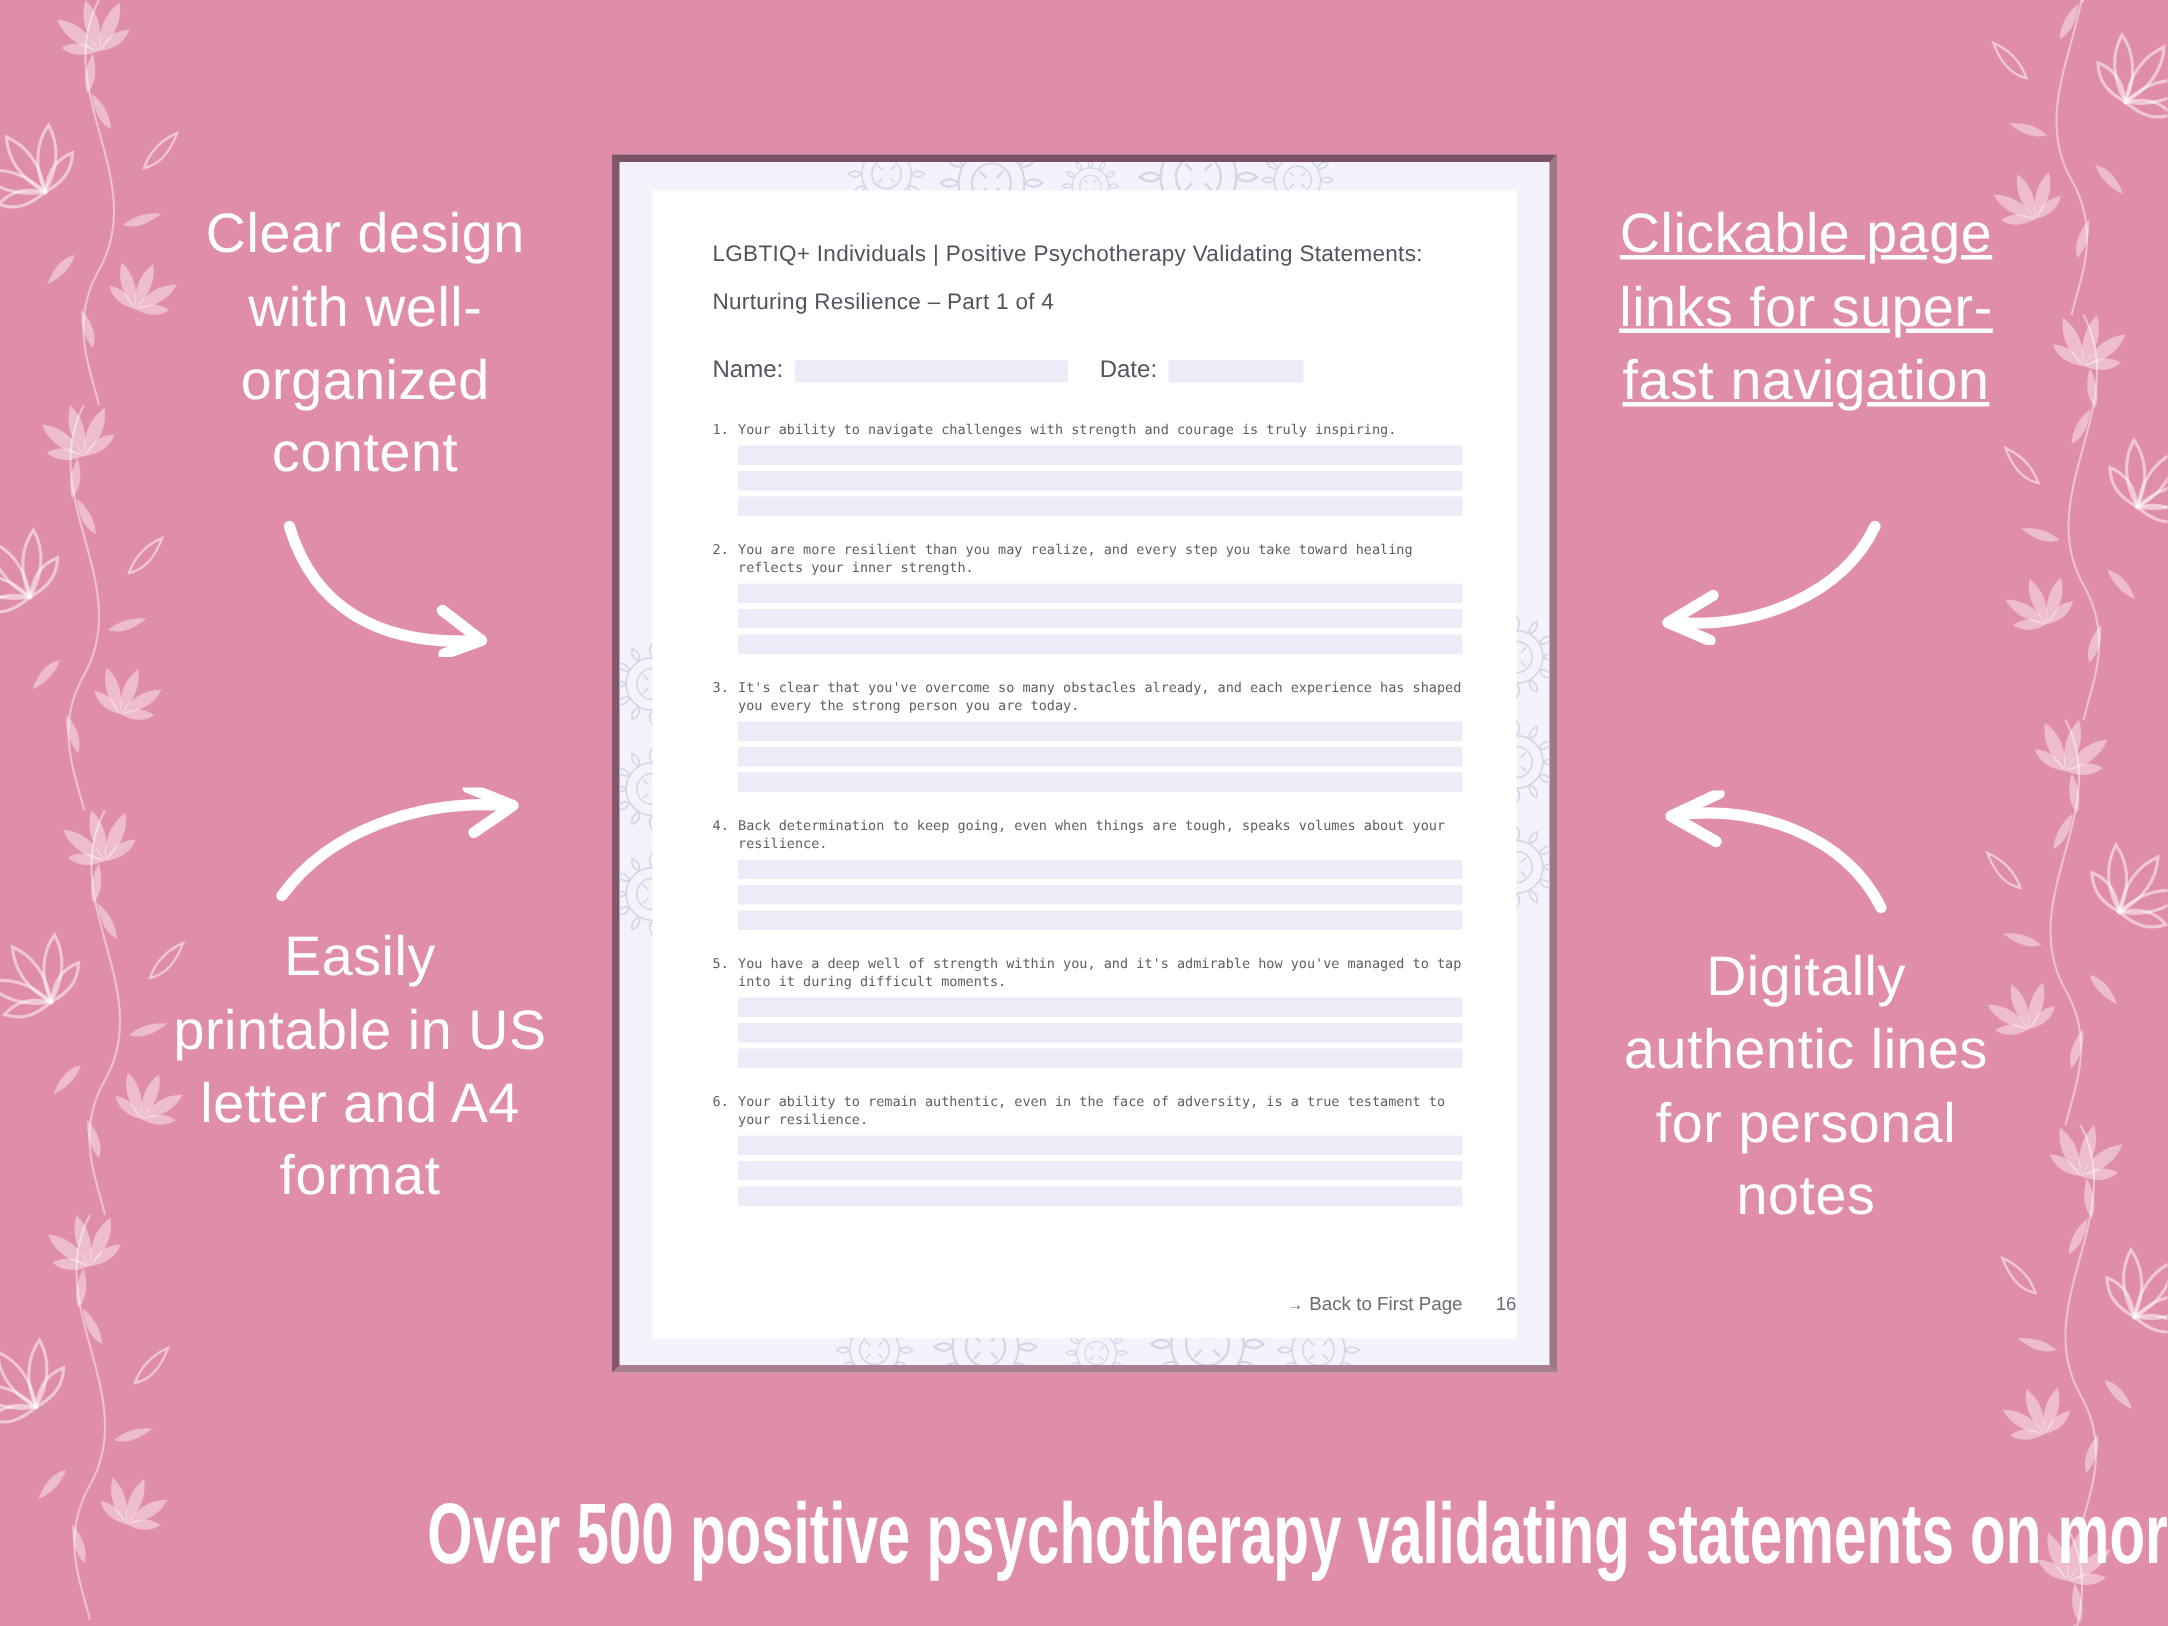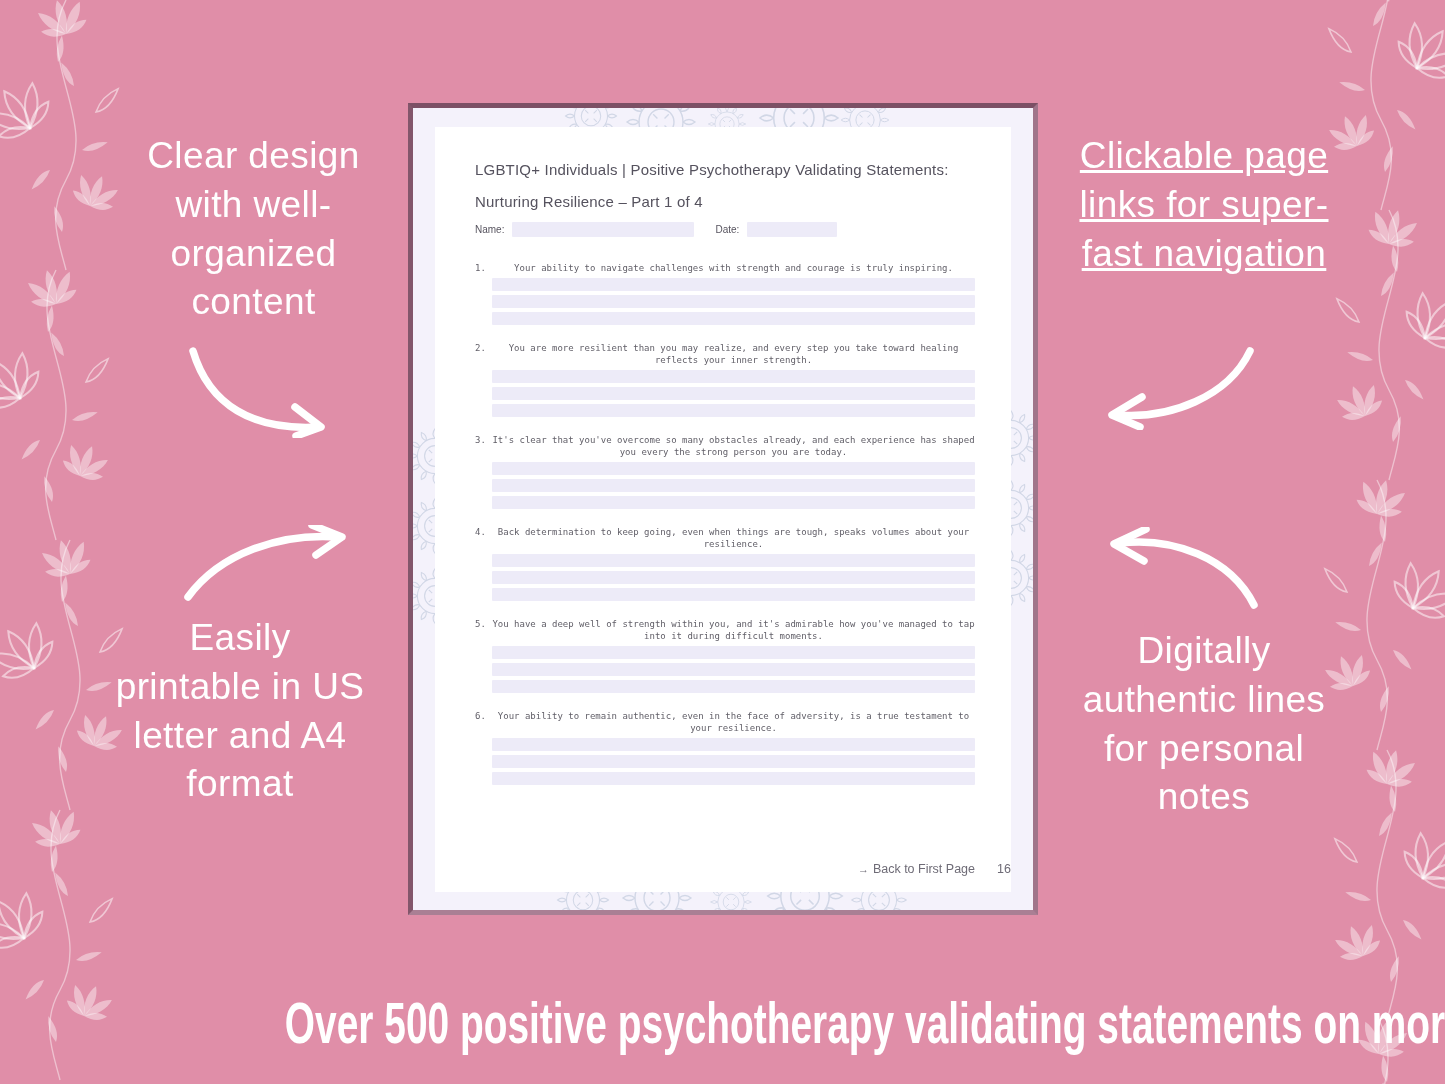"Clear design with well-organized content" #co-tl { left: 111px -> 101px }
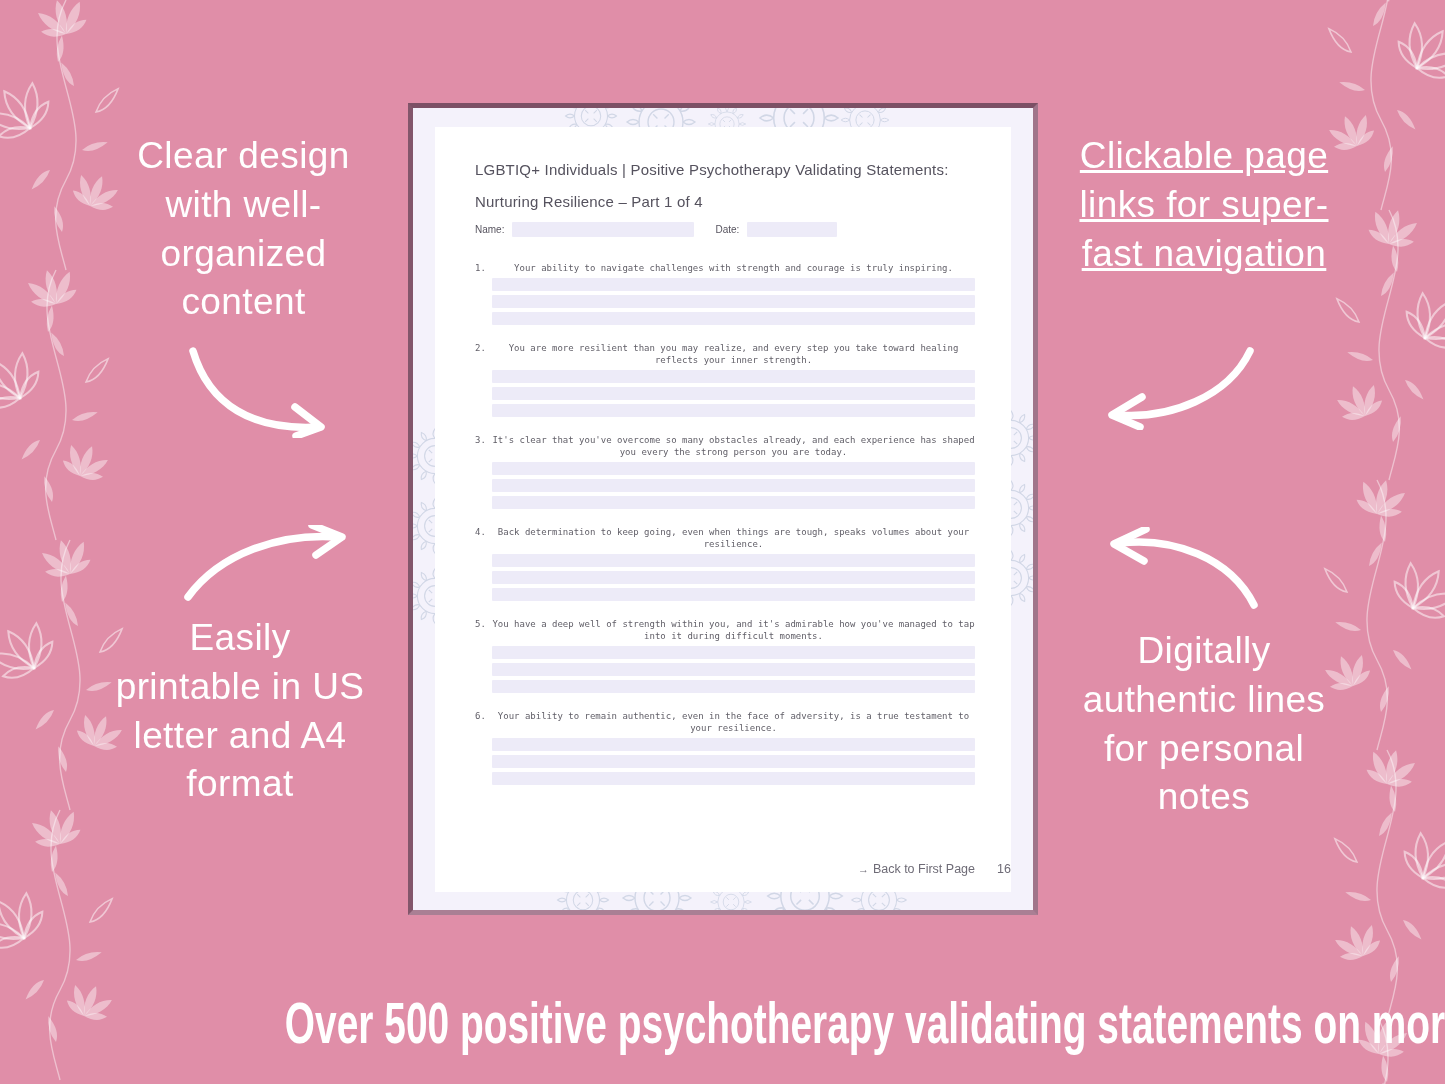"LGBTIQ+ Individuals | Positive" .doc-title { margin-bottom: 4px -> 20px }
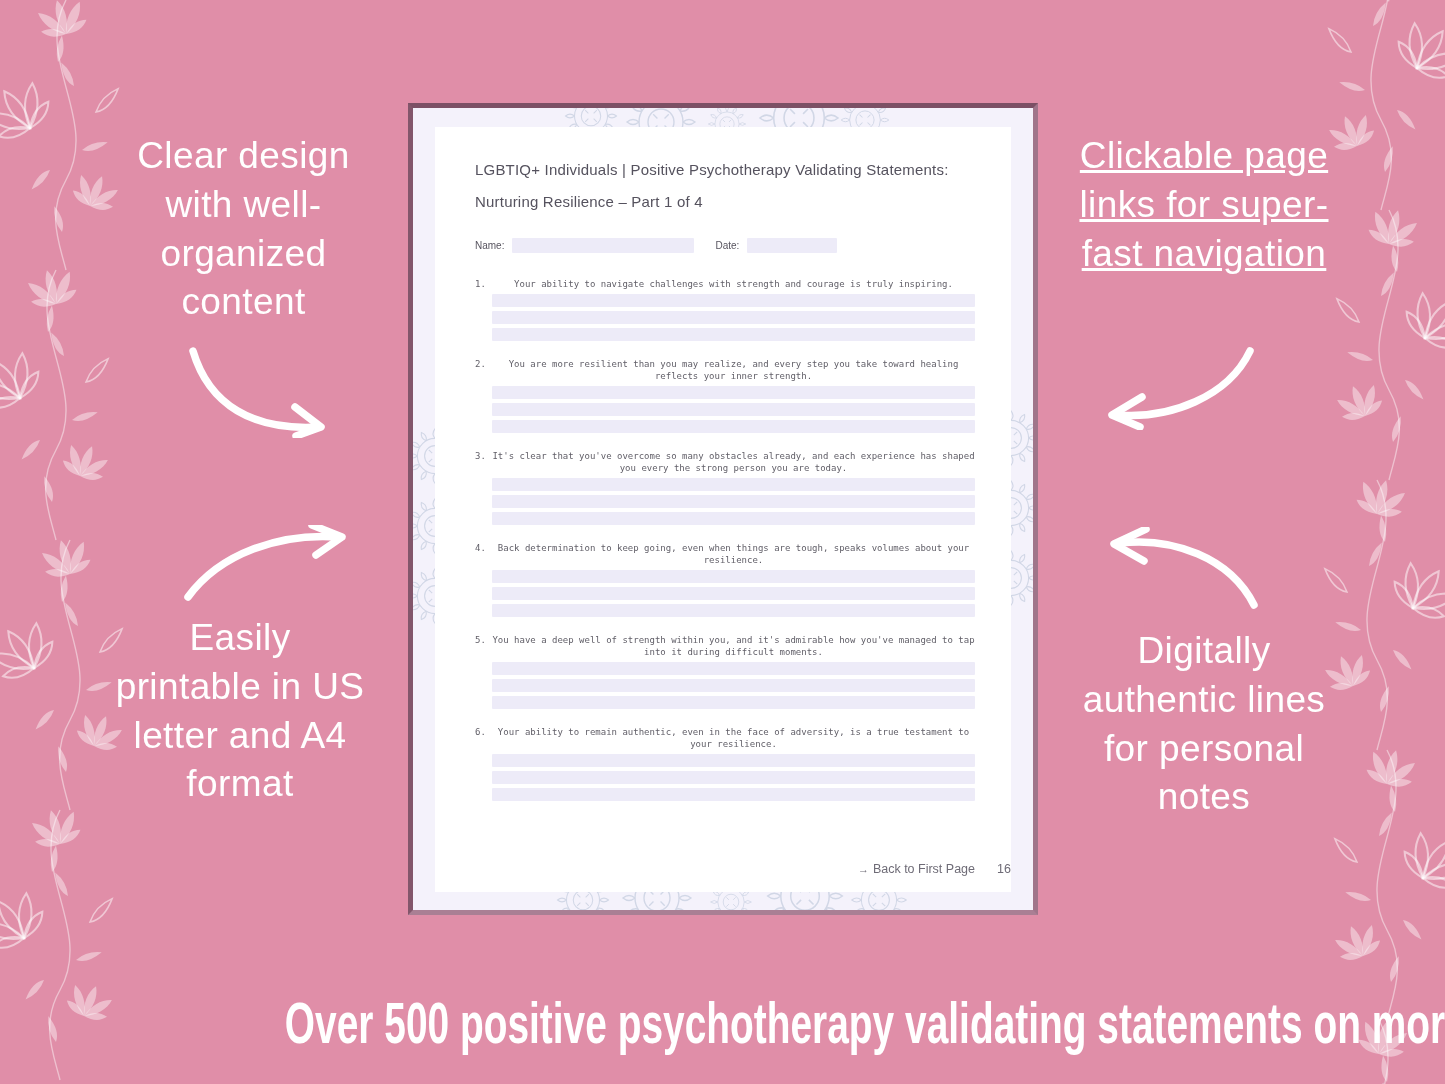"Name:" .name-row { font-size: 10px -> 16px }
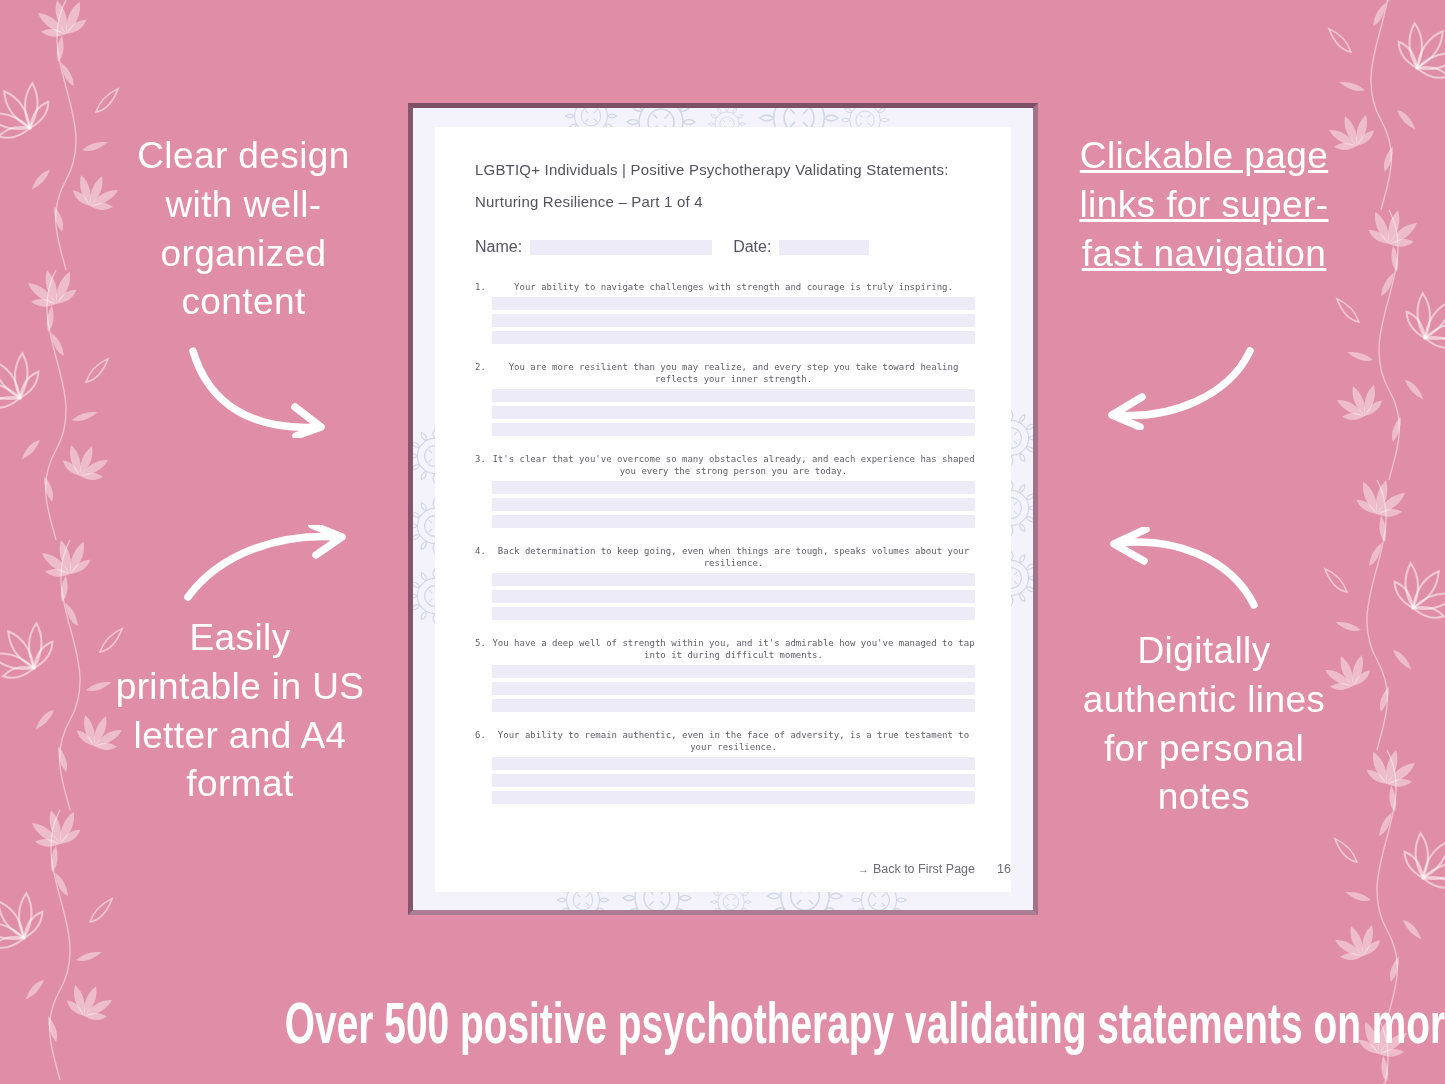"Your ability to navigate challenges" .stmt-text { text-align: center -> none }
